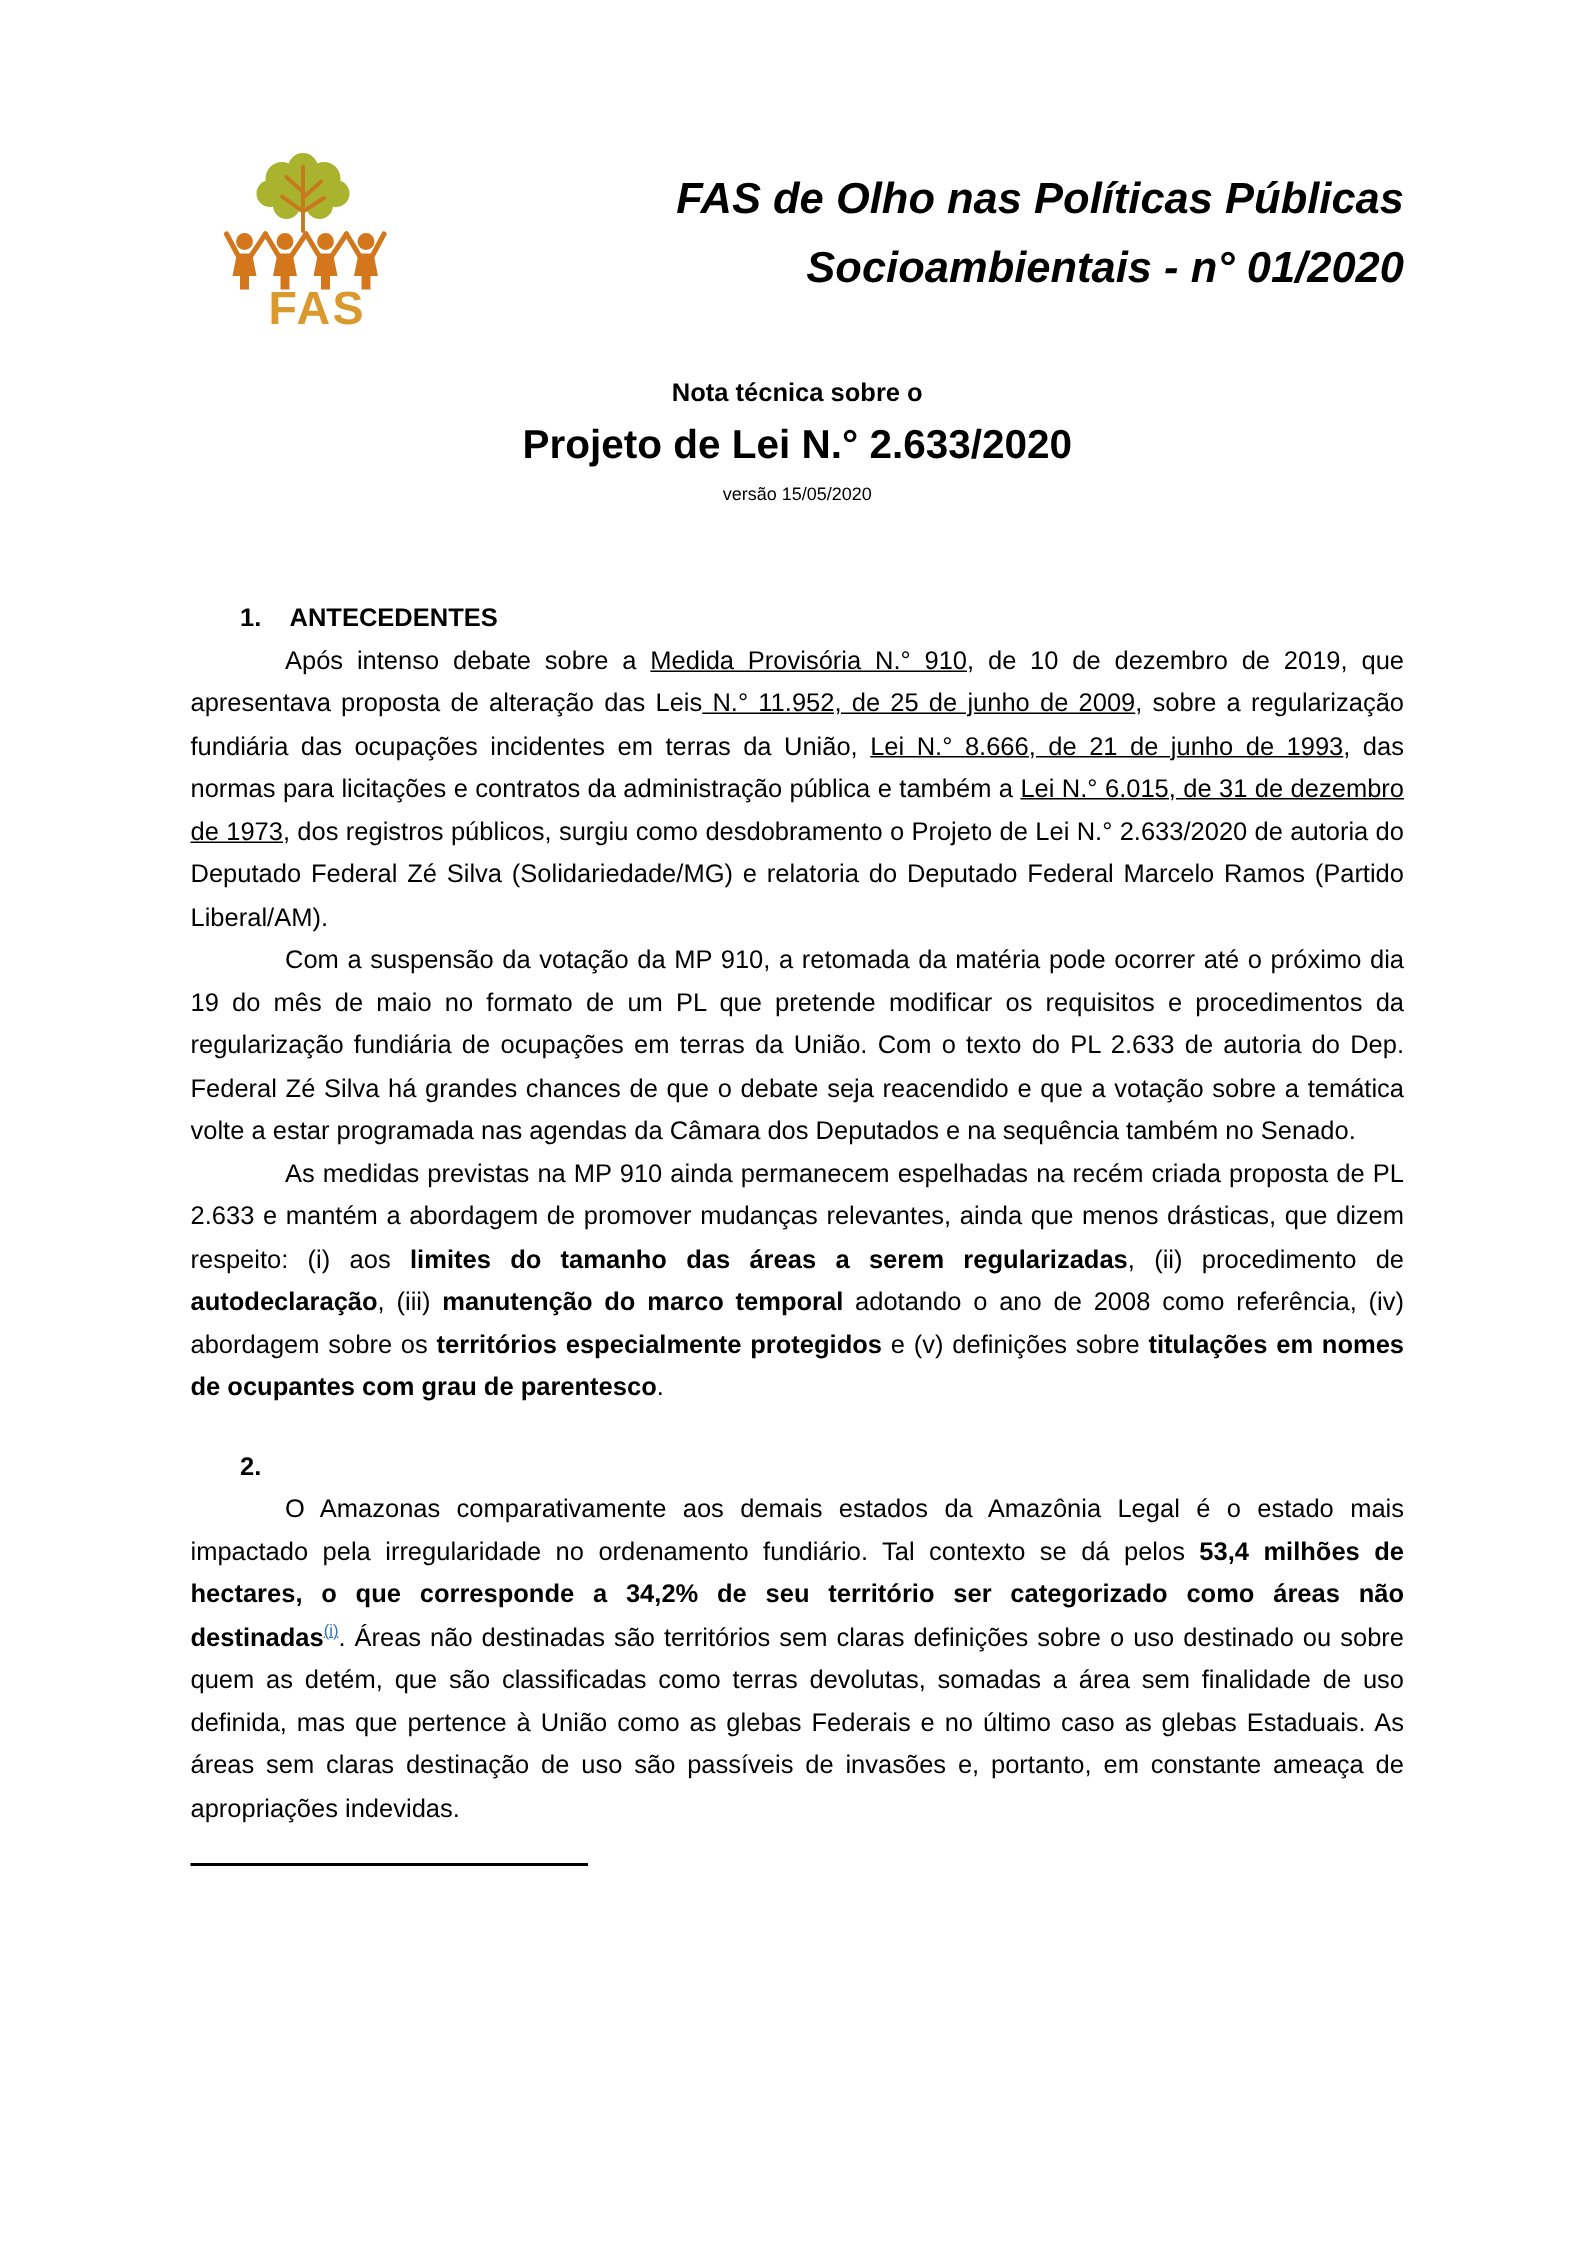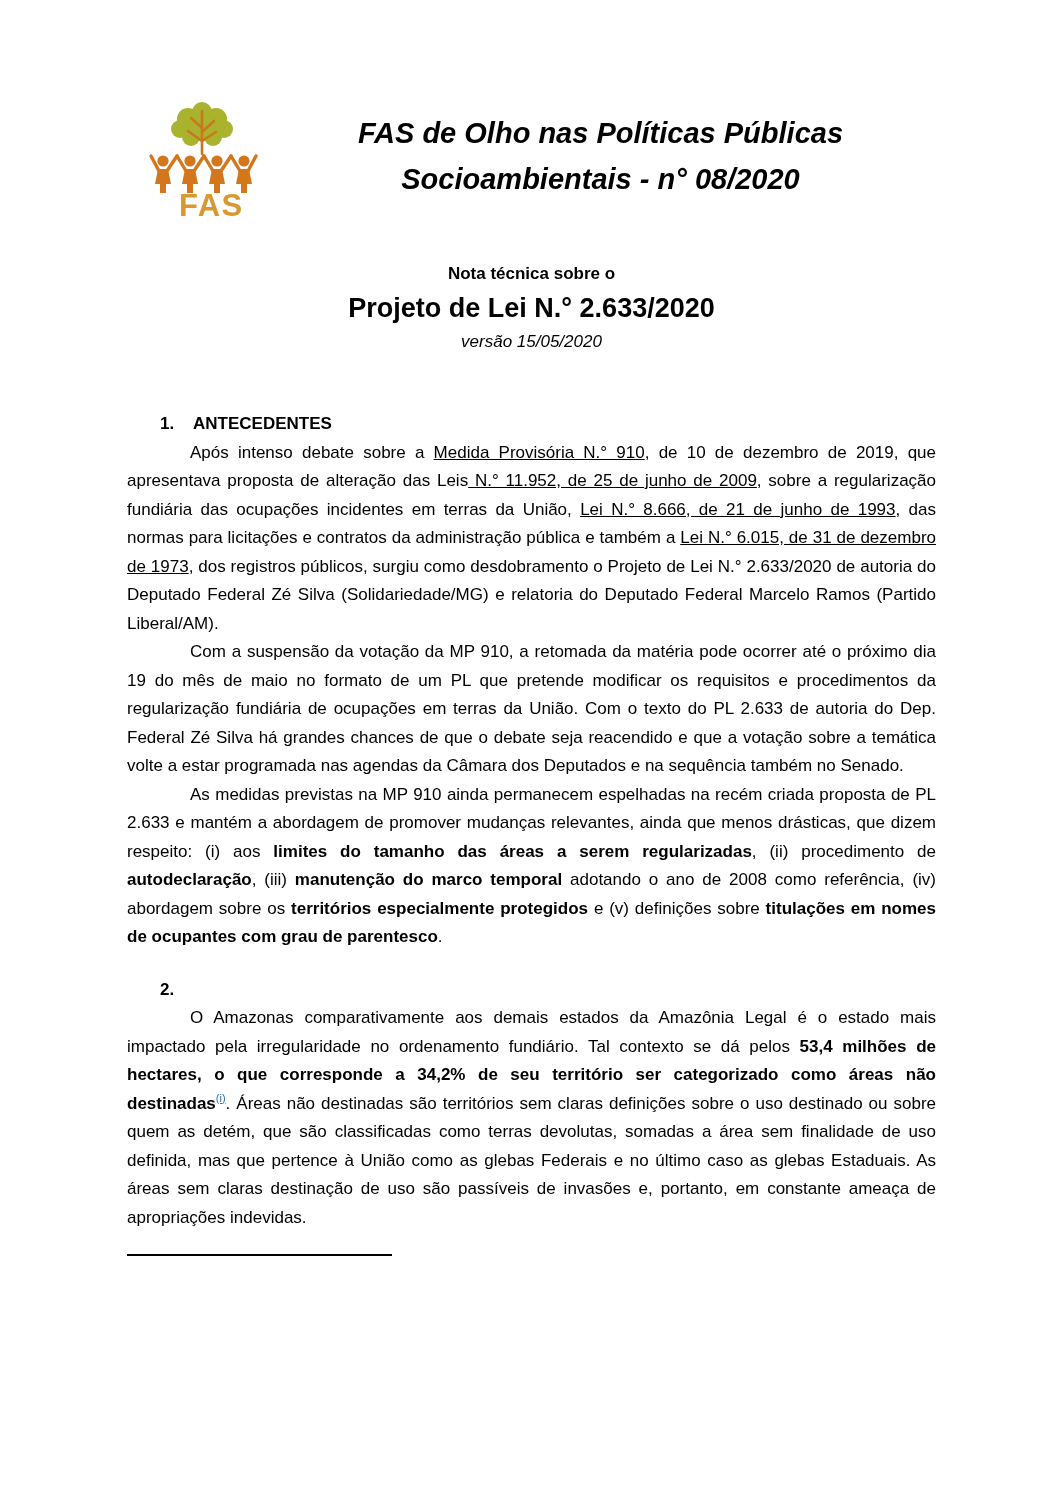"FAS de Olho nas Políticas" .header-titles { text-align: center -> right }
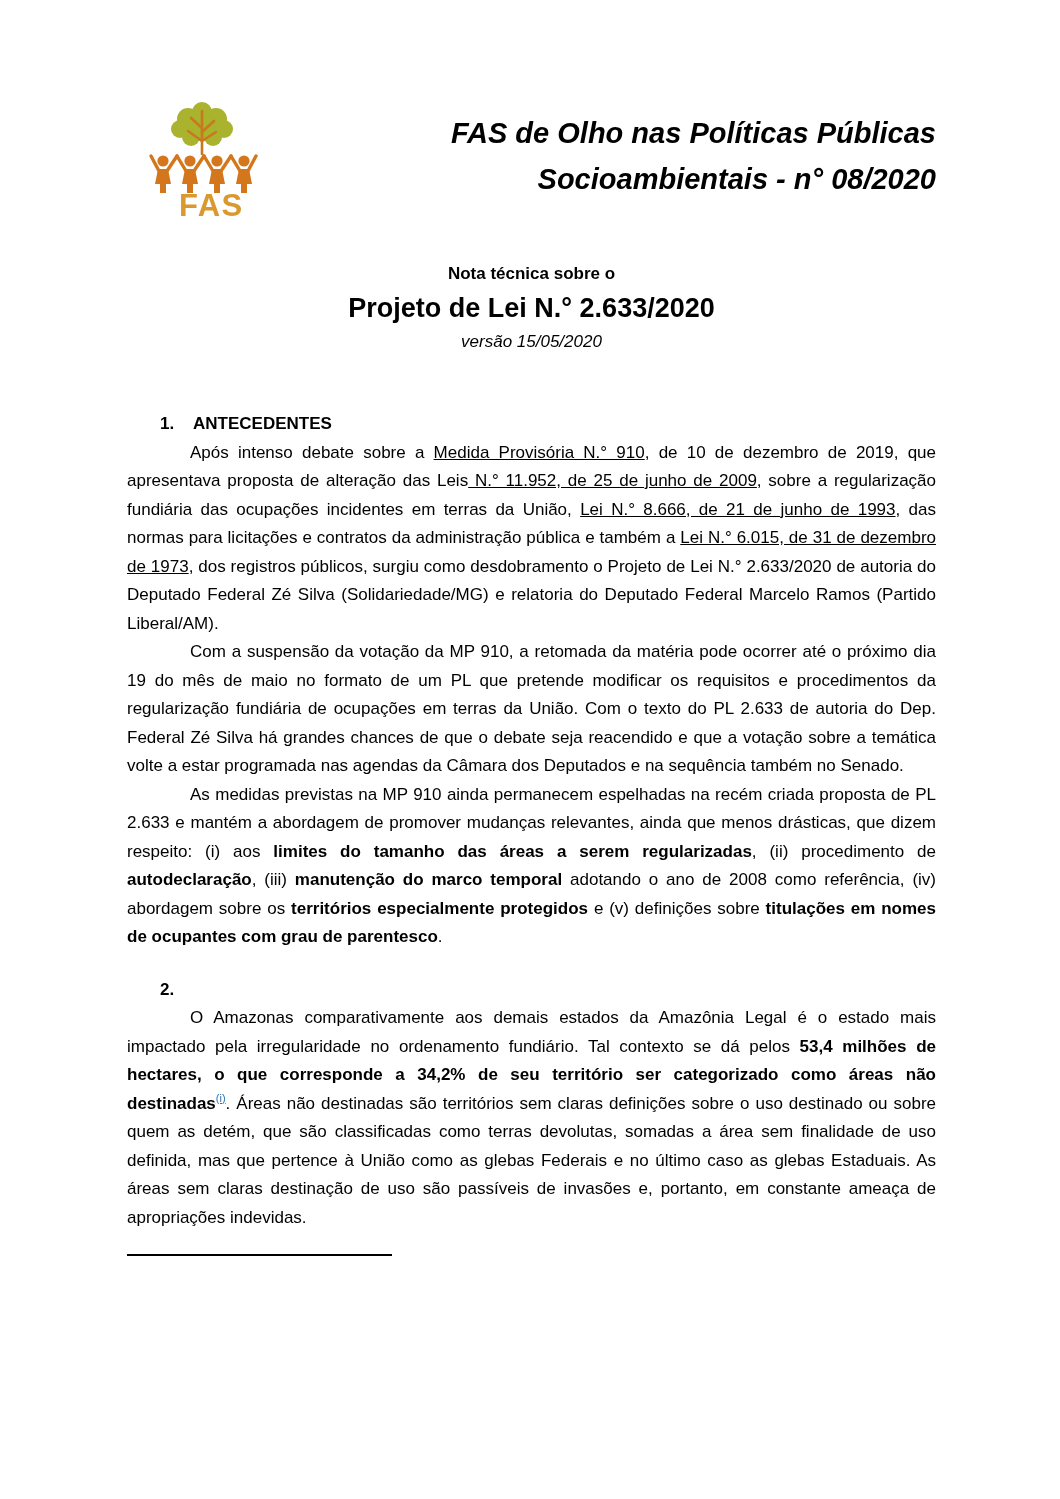"Socioambientais - n° 08/2020" div { text: 08/2020 -> 01/2020 }
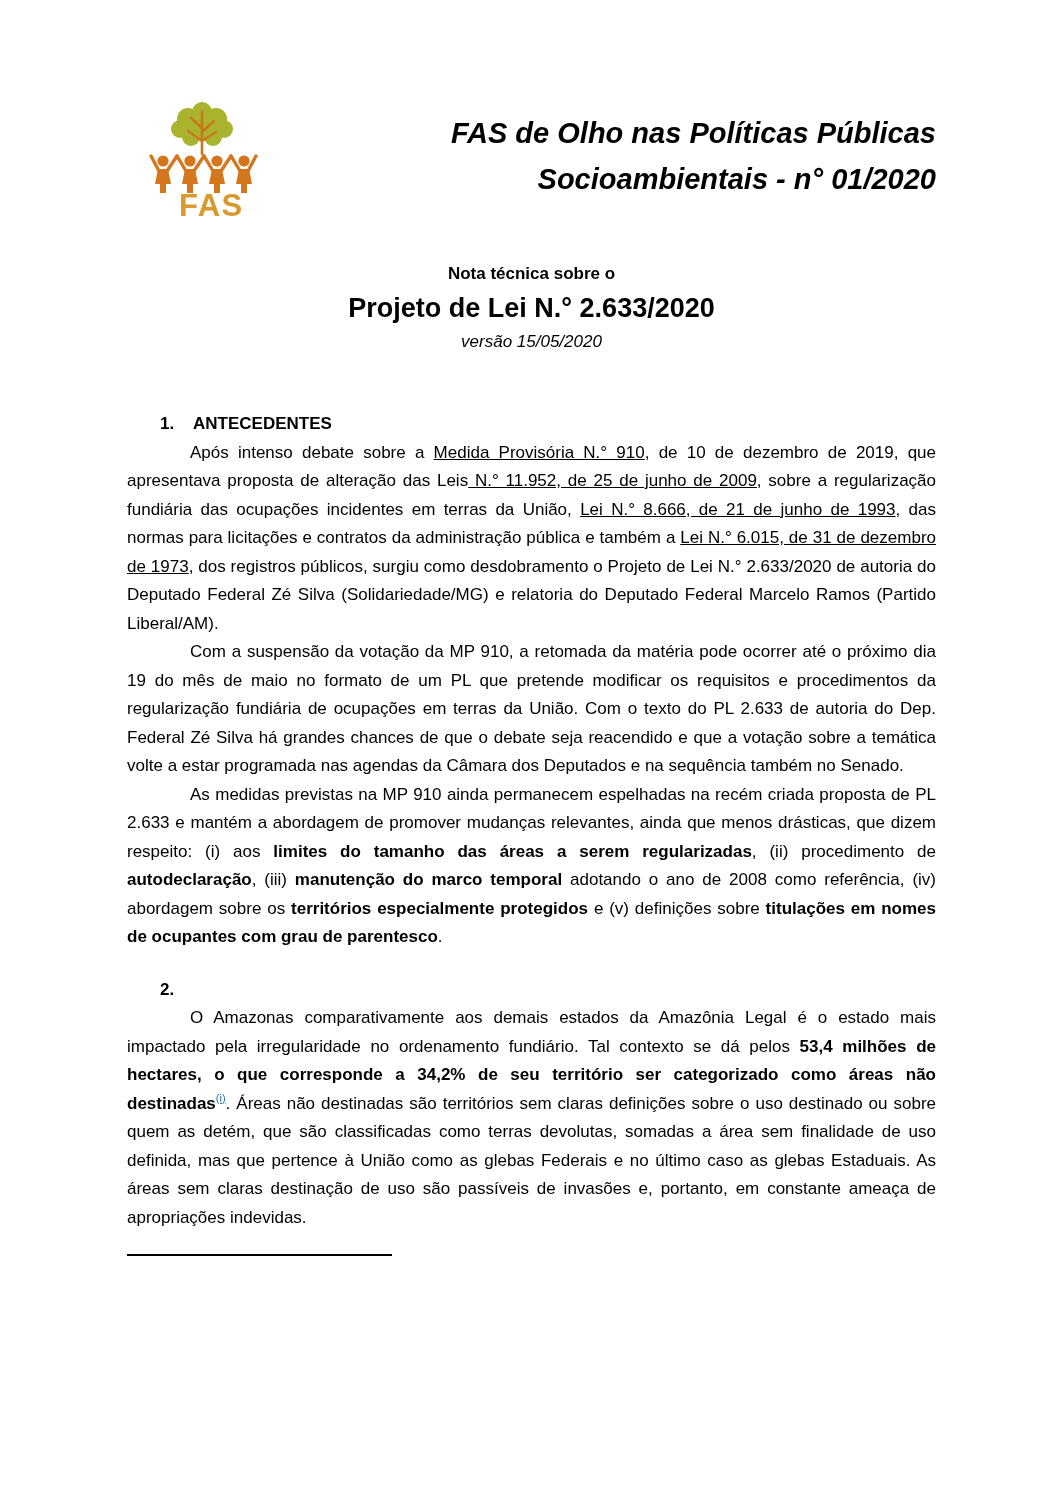"Nota técnica sobre o" .note-block { margin-top: 42px -> 30px }
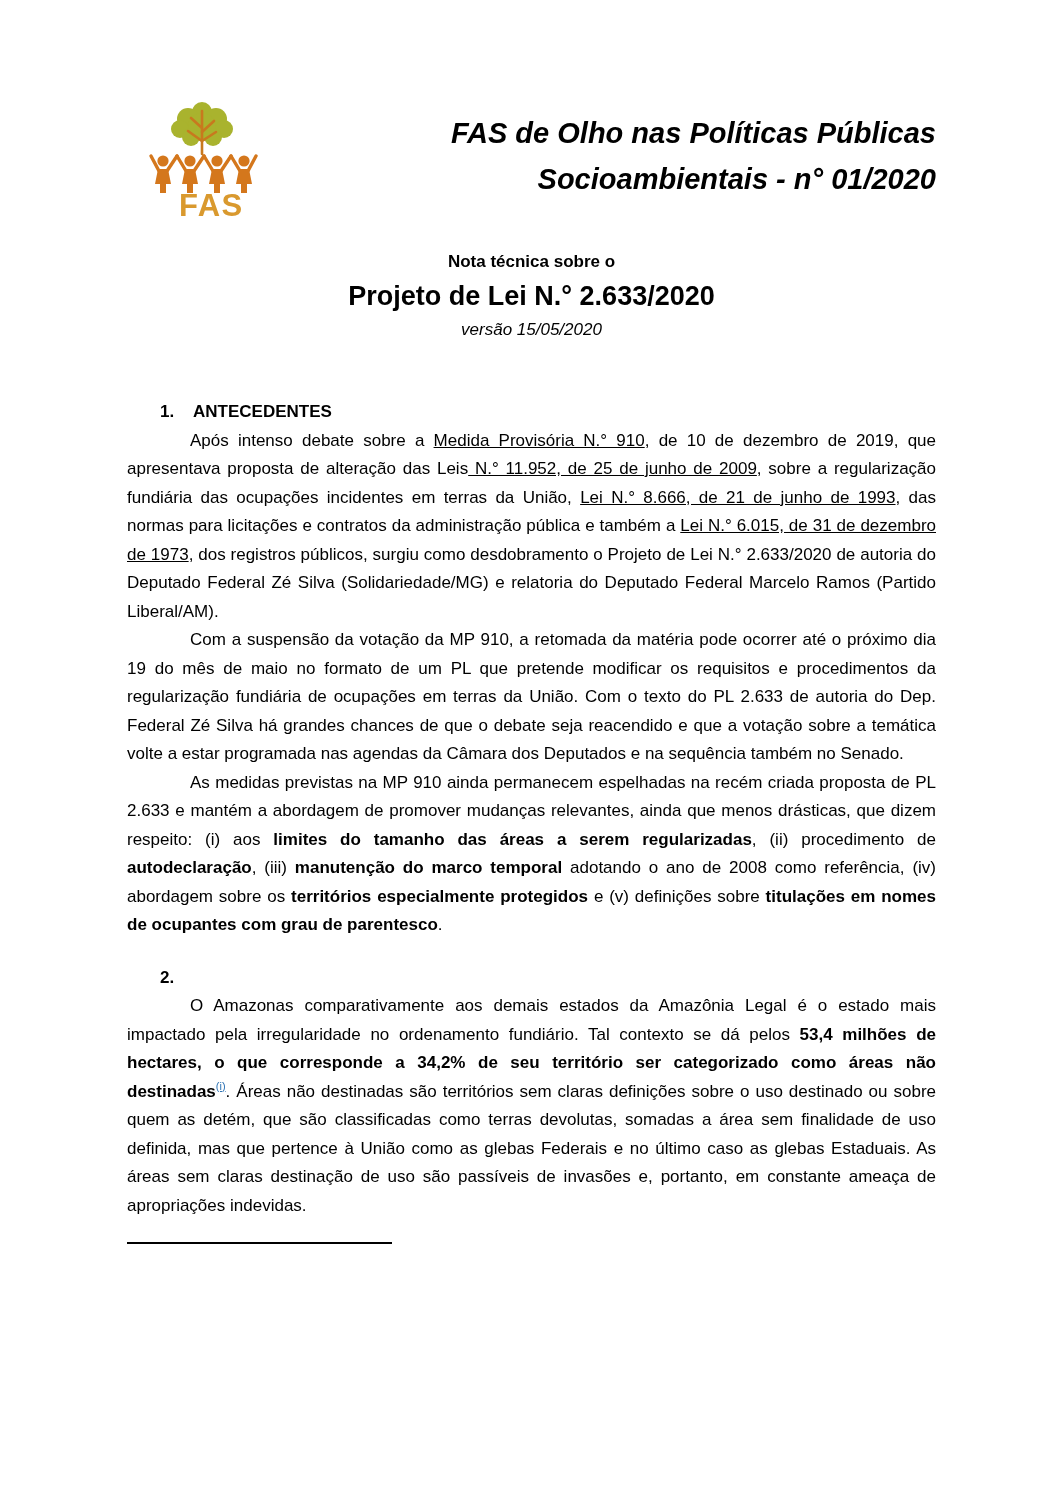"versão 15/05/2020" .version-line { font-size: 17px -> 12px; font-style: italic -> none }
